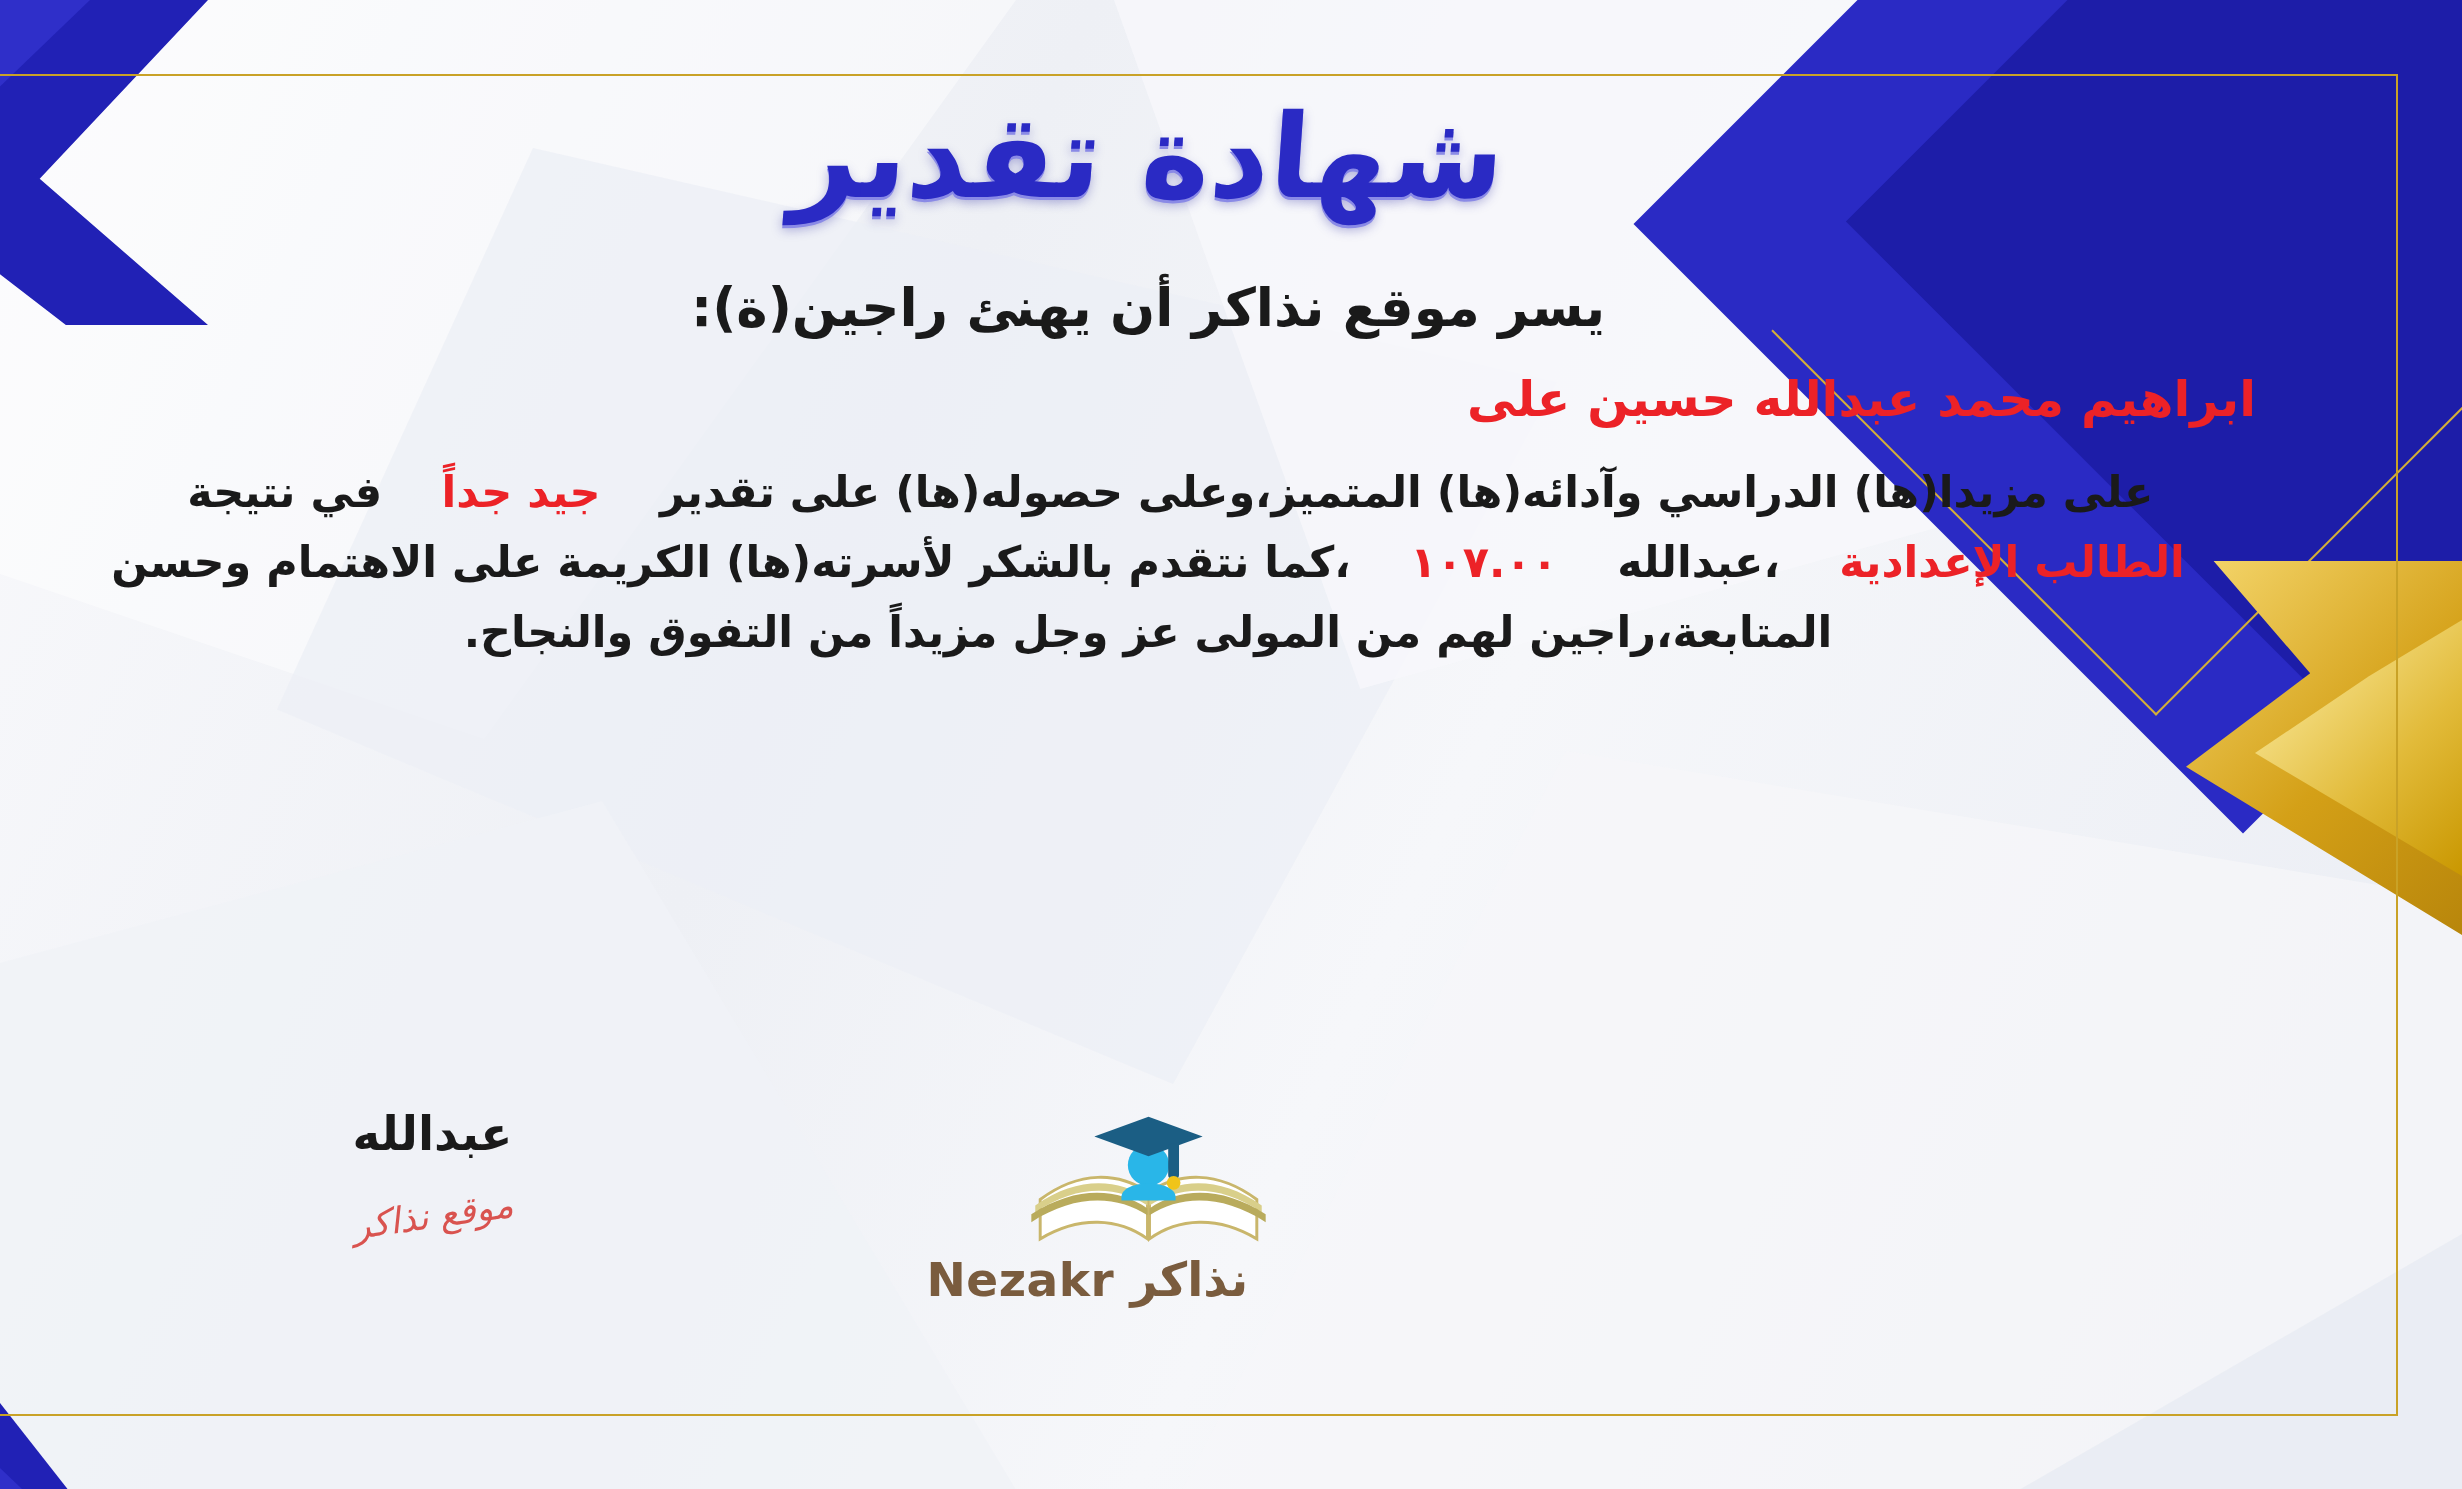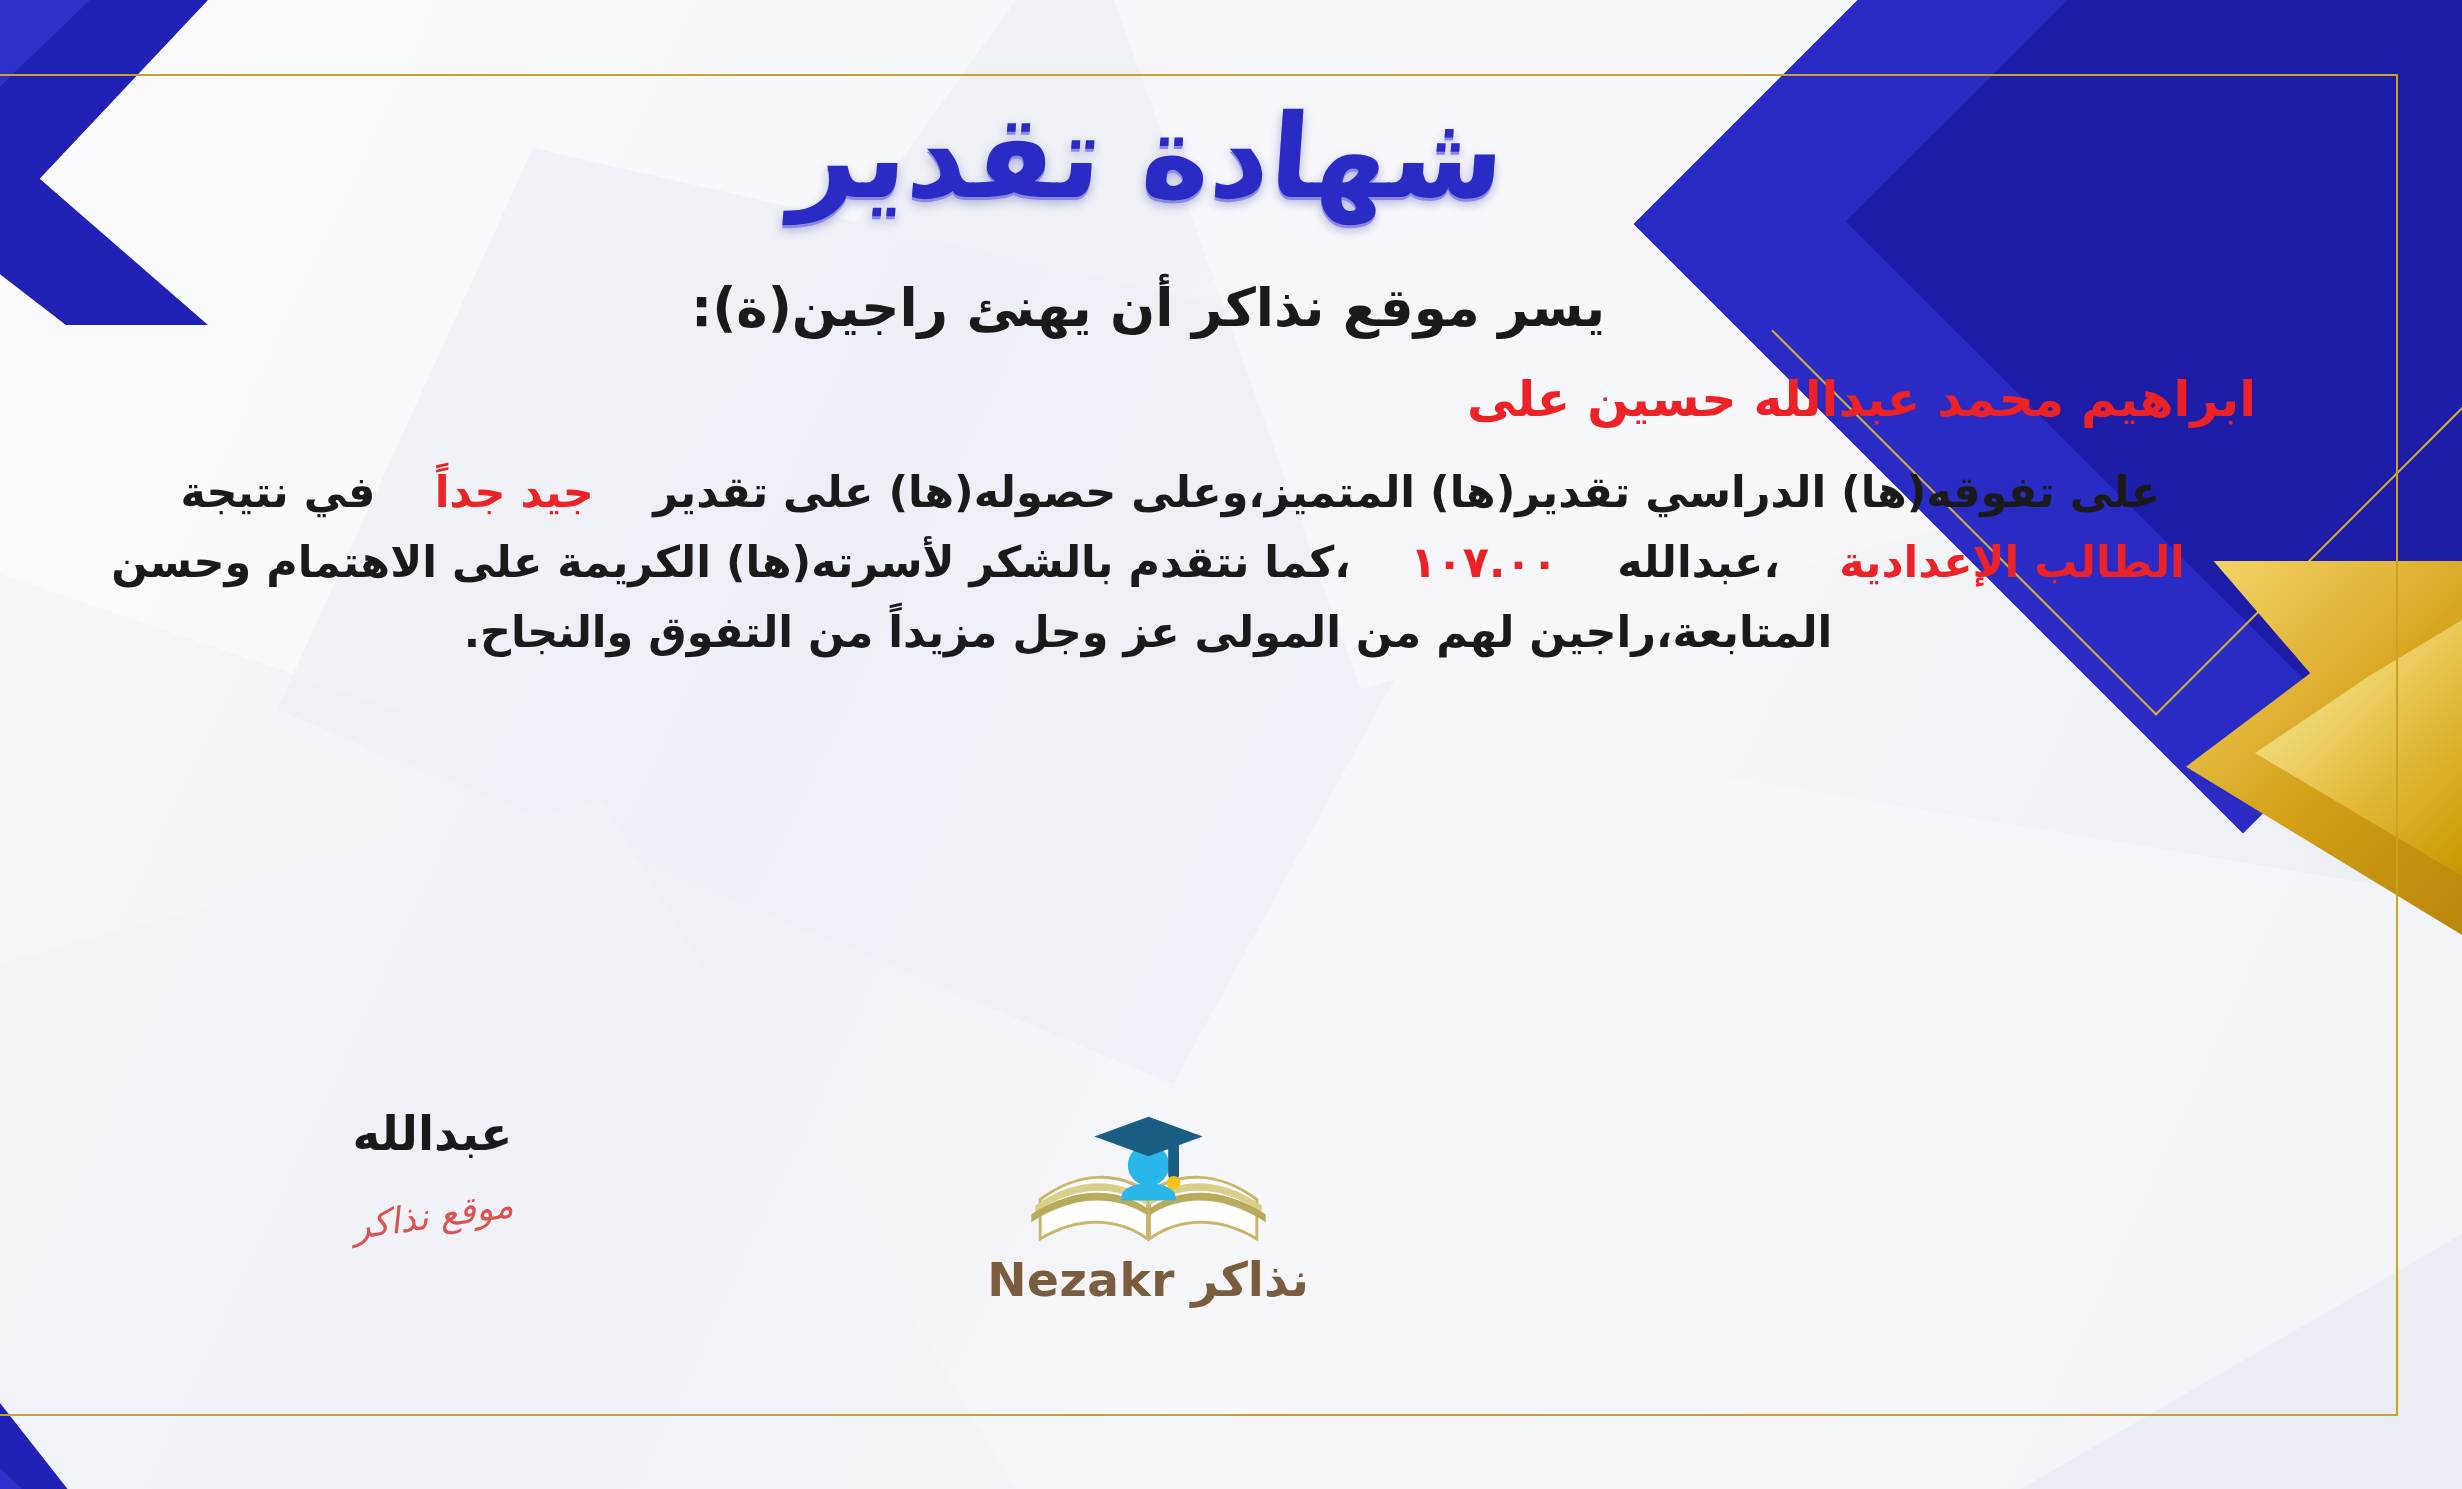"على تفوقه(ها) الدراسي تقدير(ها)" span { text: تفوقه(ها) الدراسي تقدير -> مزيدا(ها) الدراسي وآدائه }
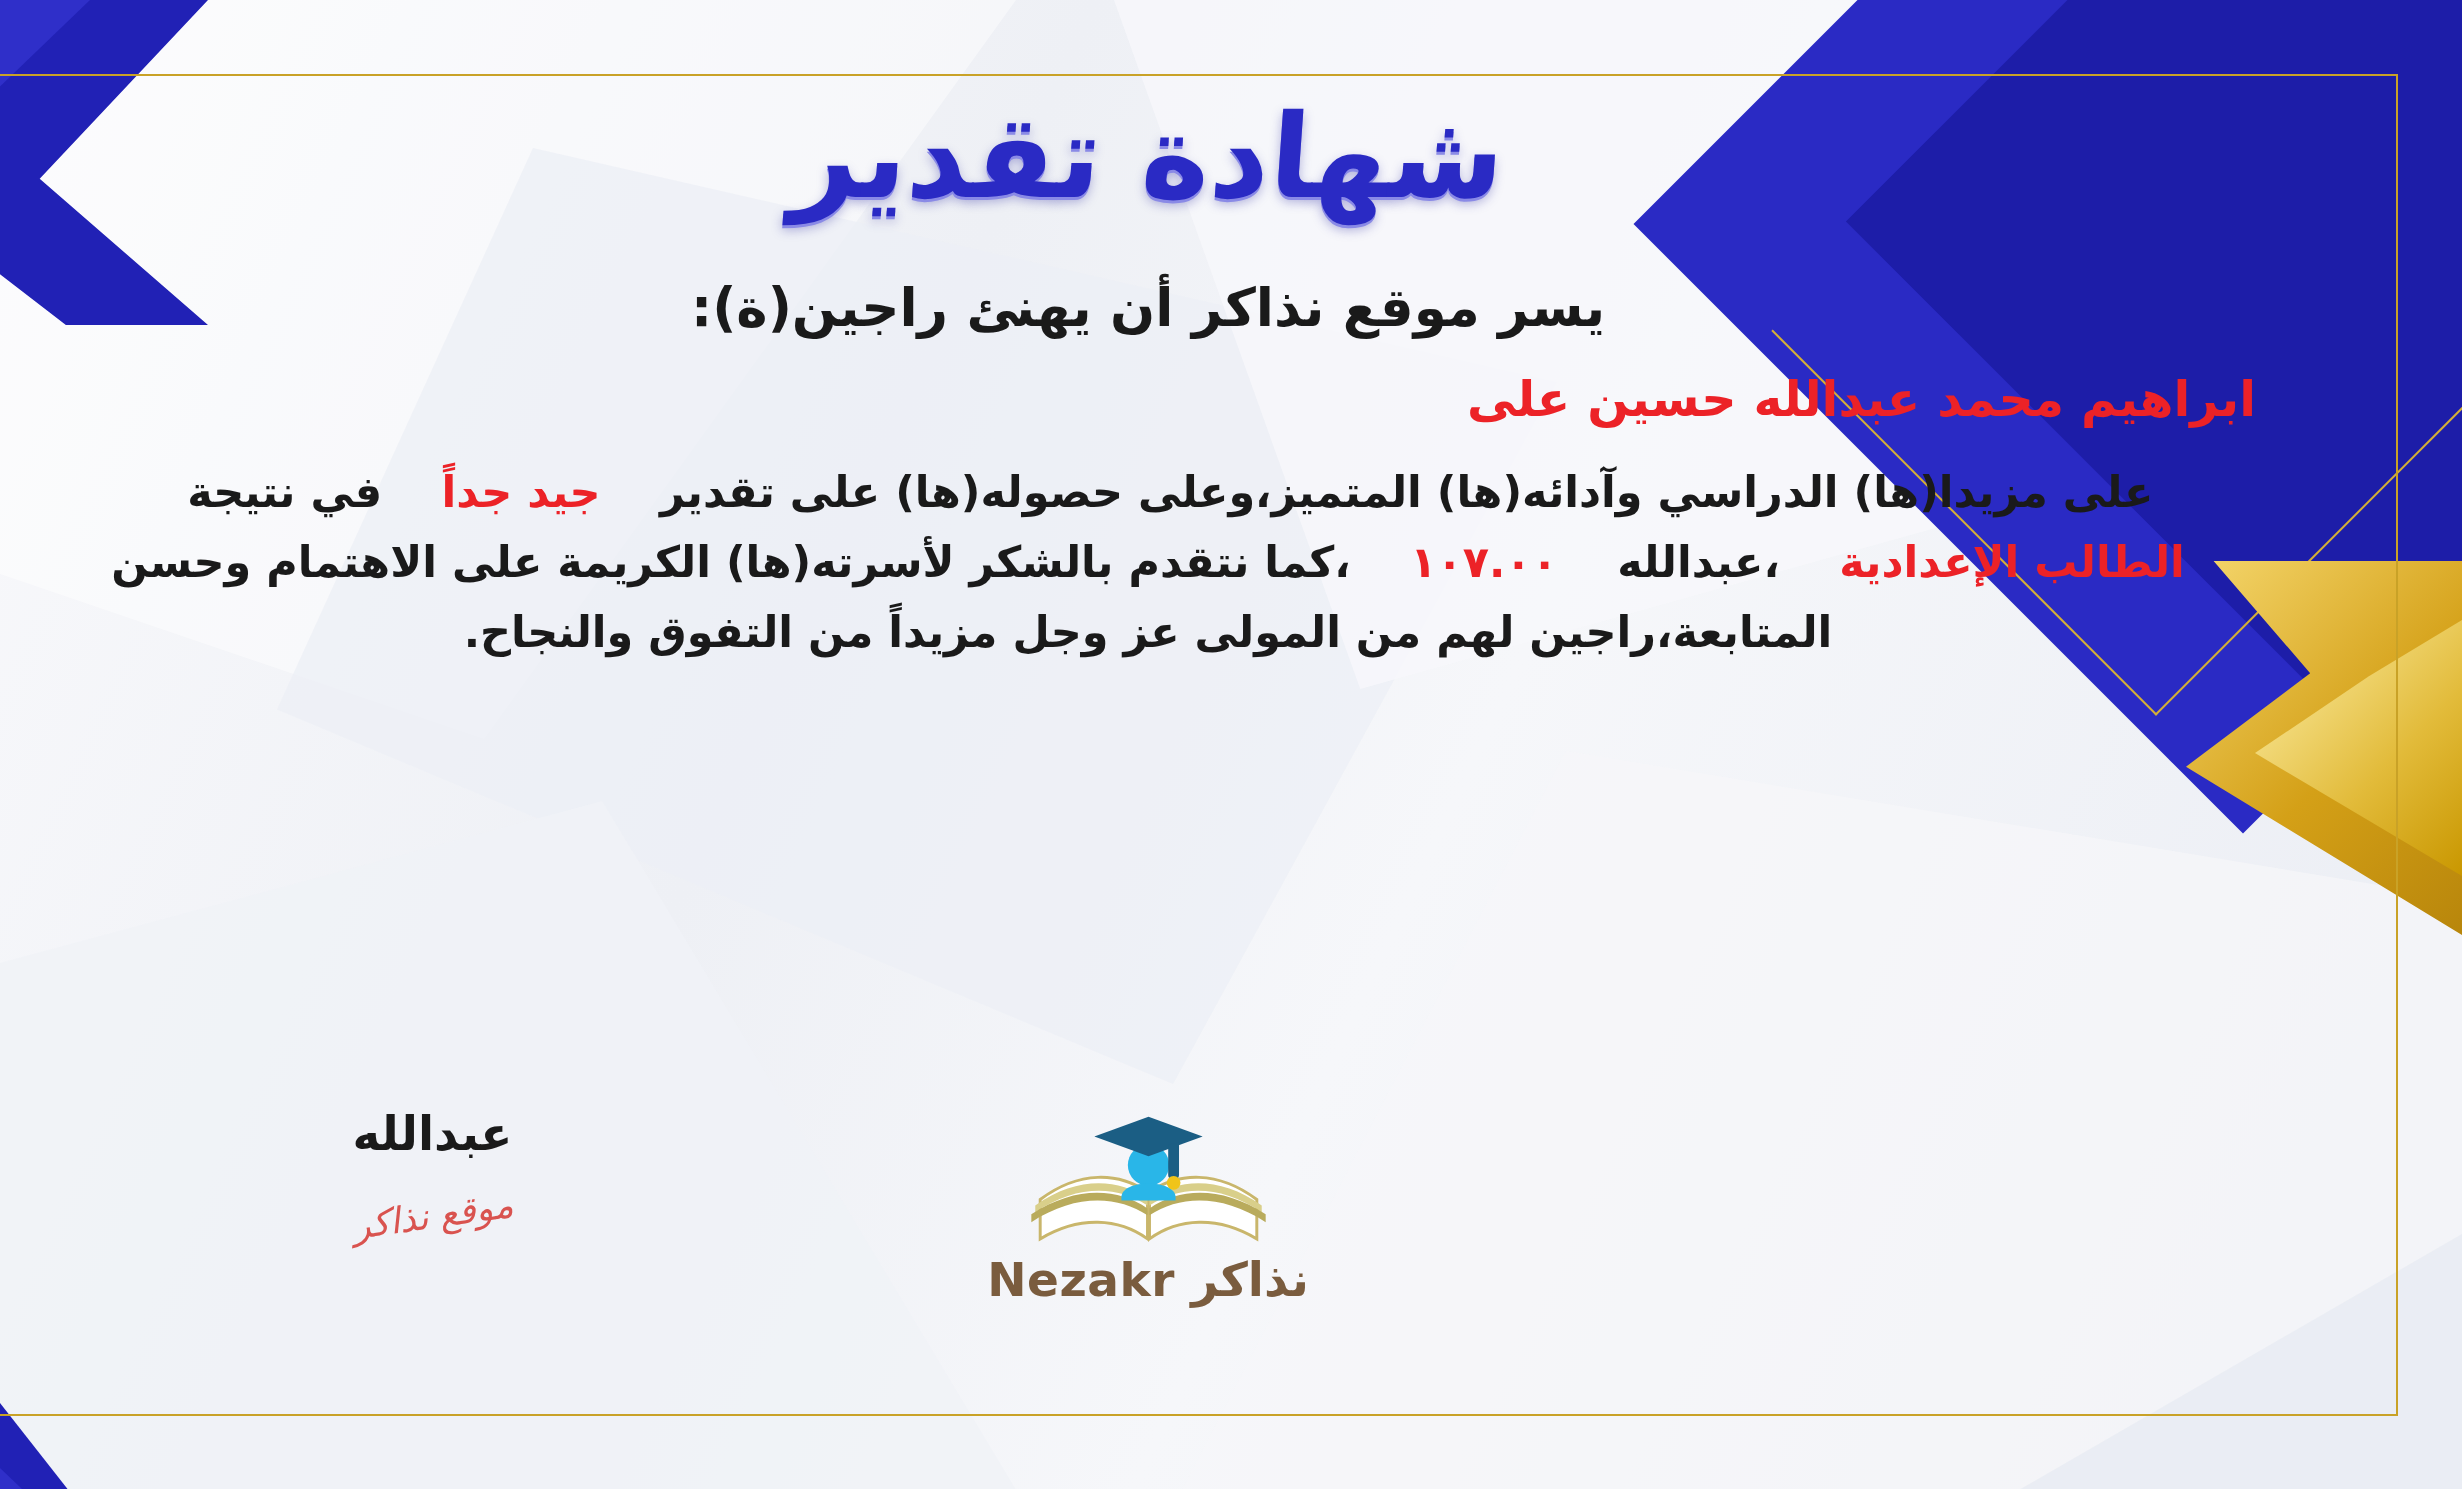"نذاكر Nezakr" .logo-wrap { text-align: center -> left }
